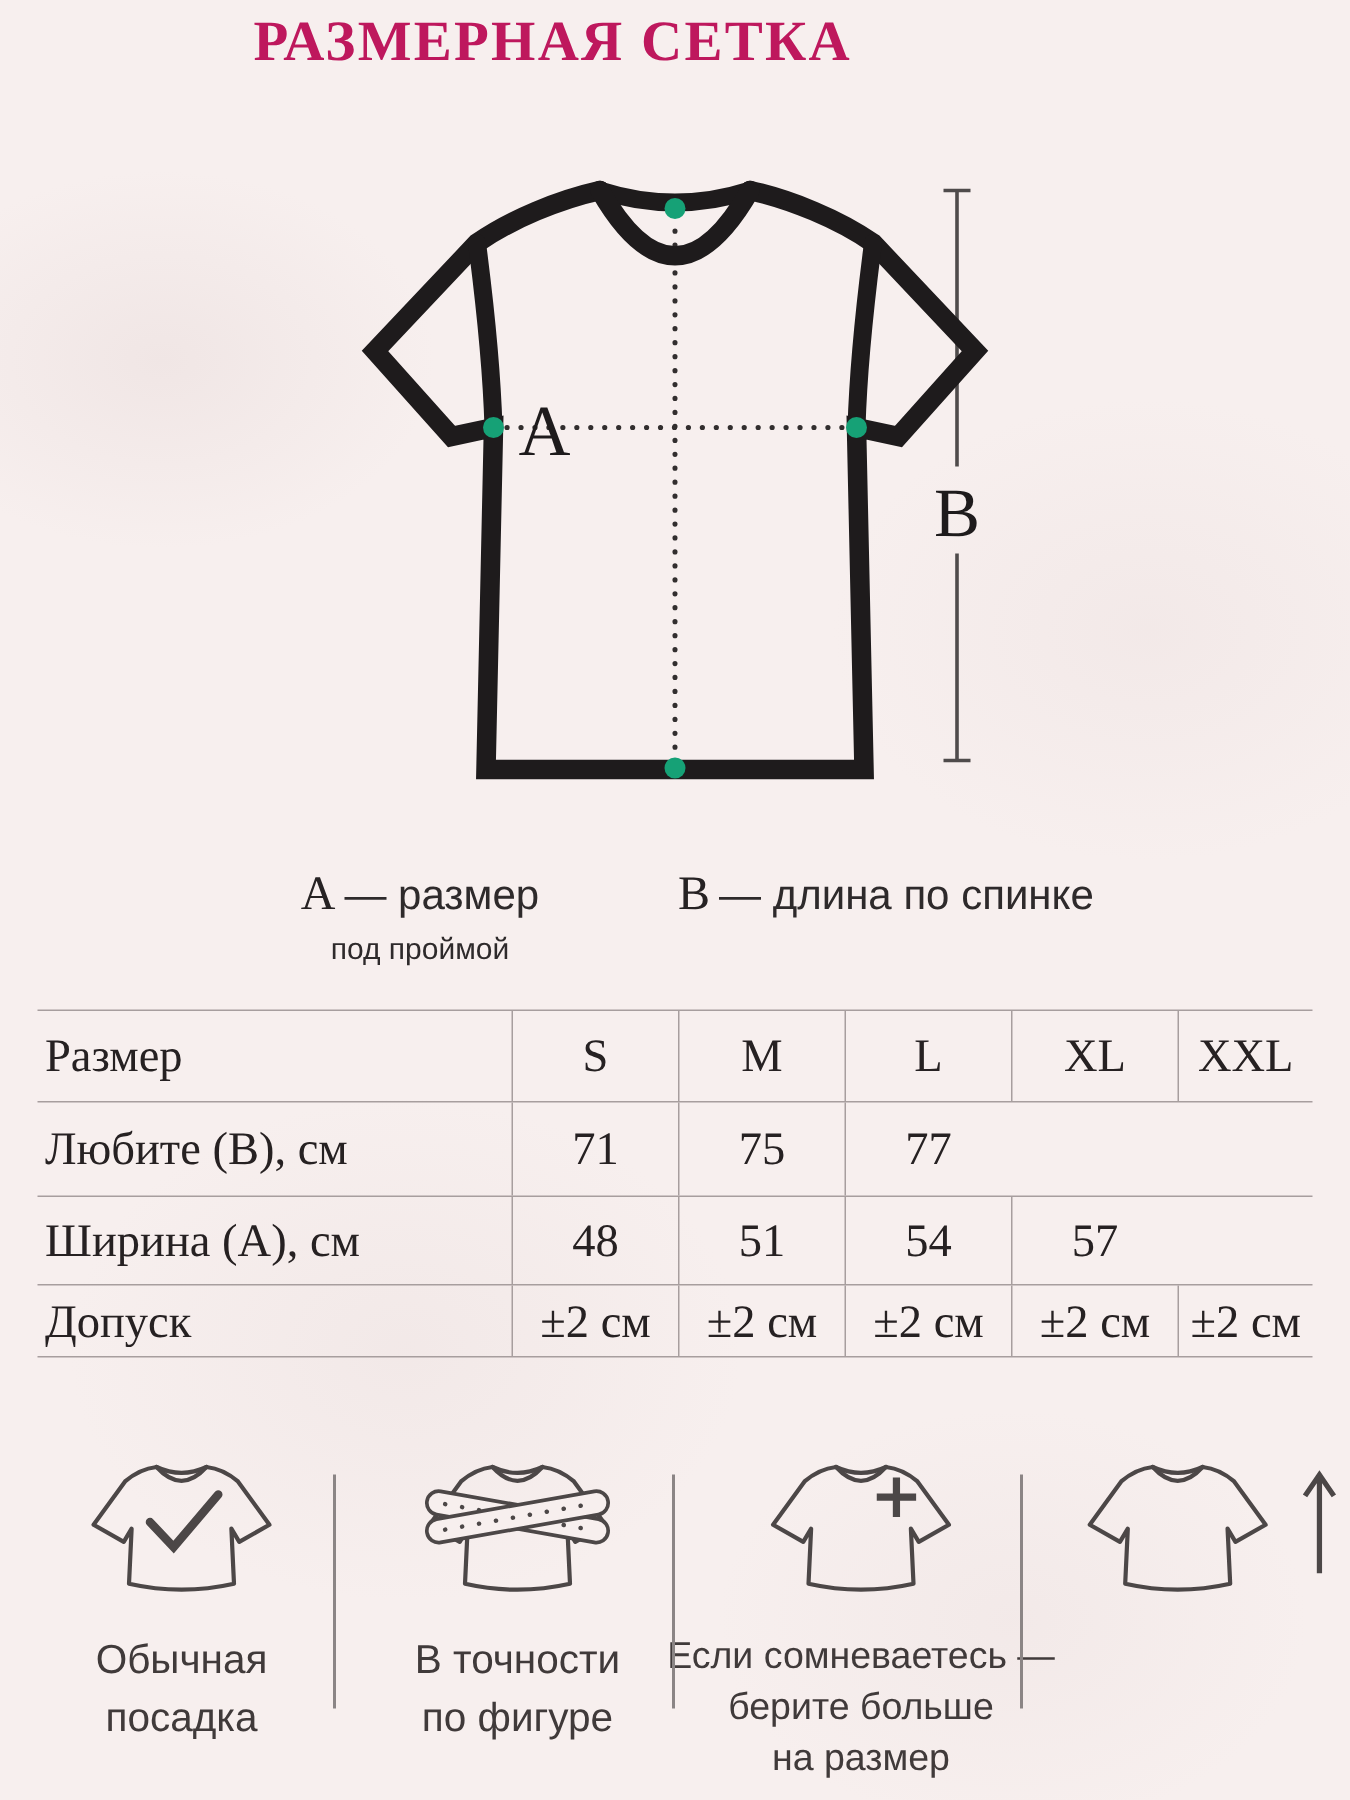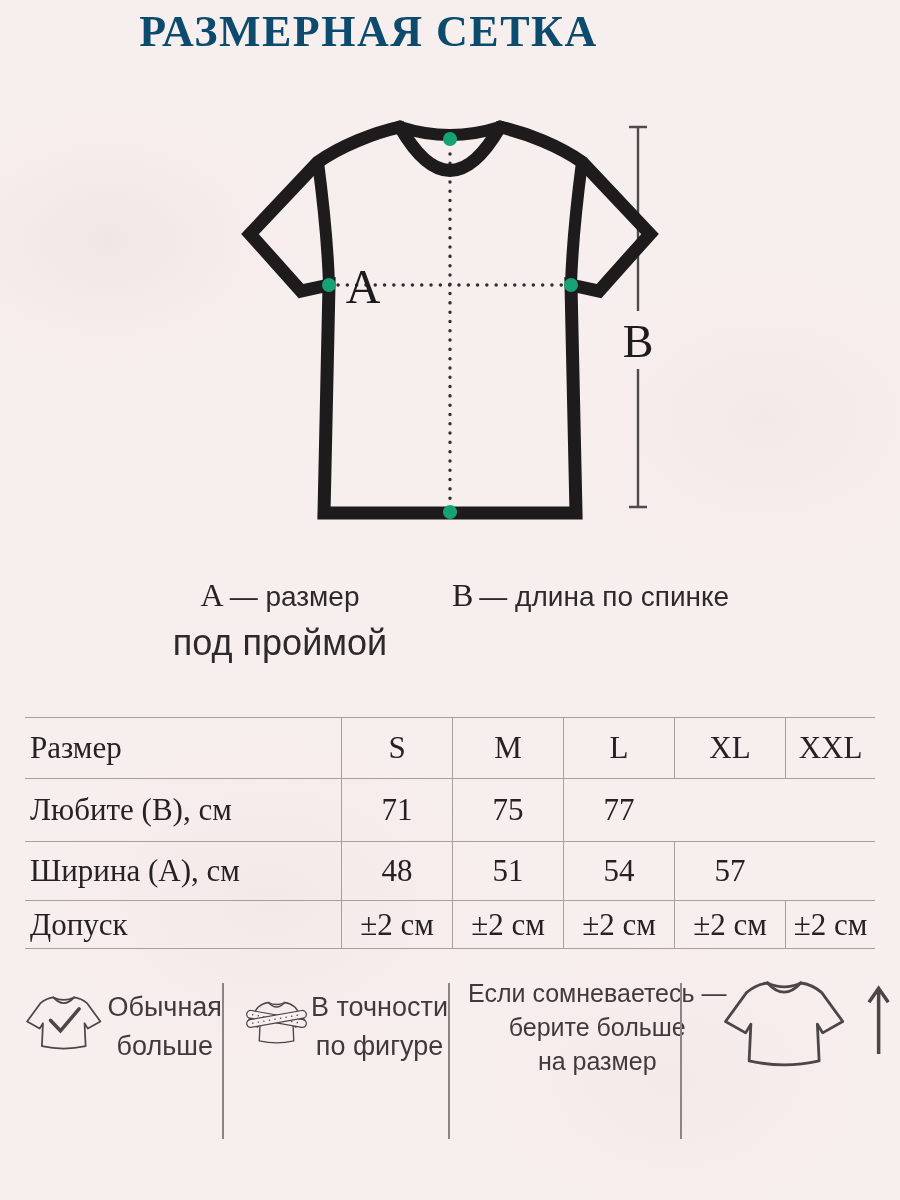"РАЗМЕРНАЯ СЕТКА" .title { color: #0c4a6e -> #be185d; font-size: 44px -> 38px }
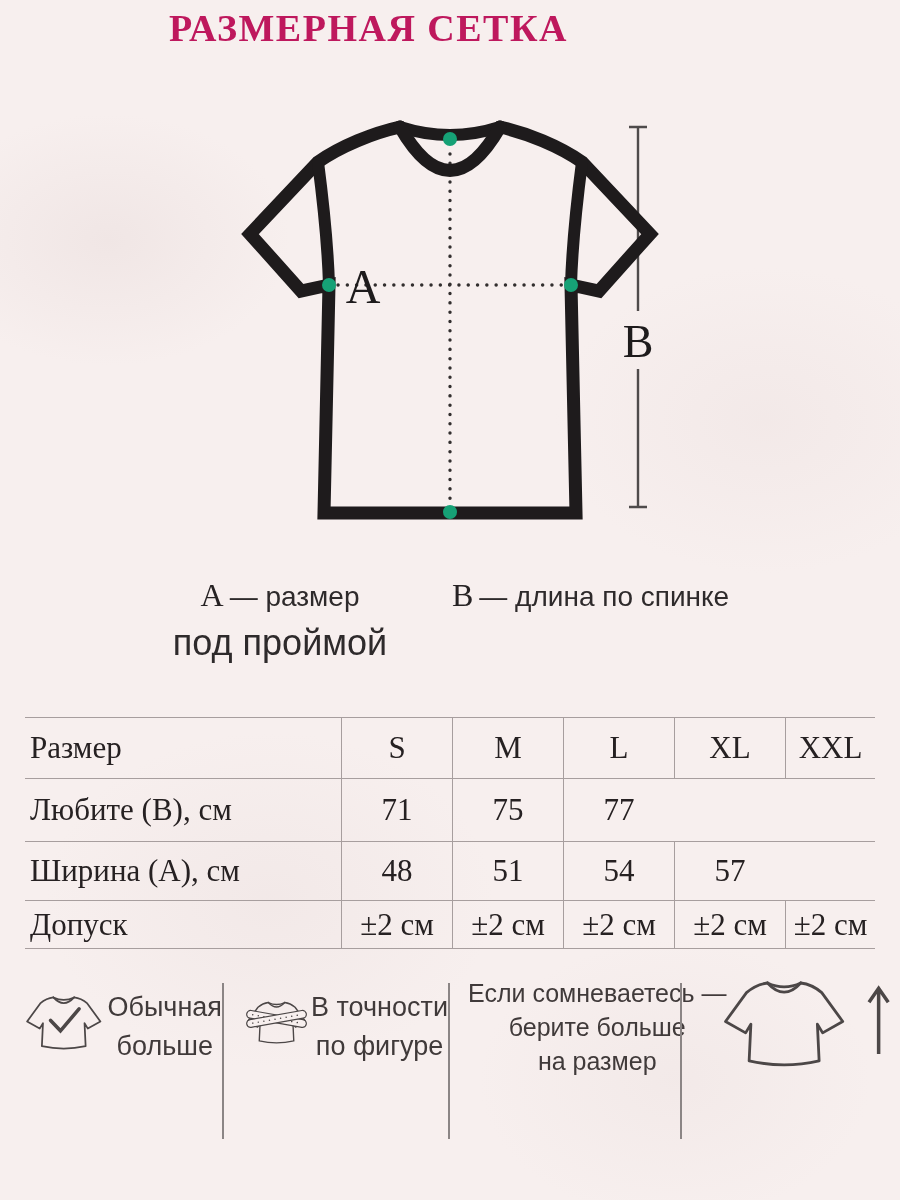"под проймой" .legend-sub { font-size: 36px -> 20px }
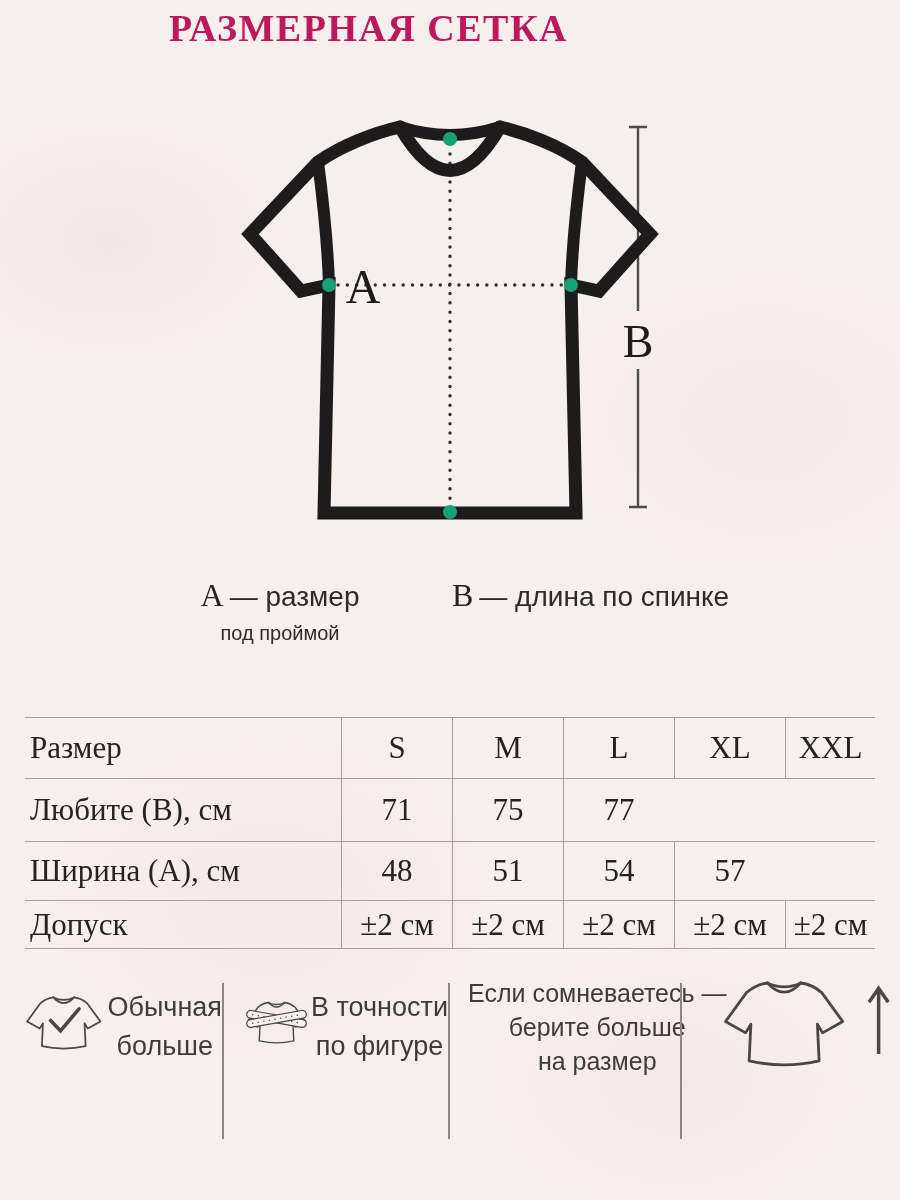"Размер" .size-table { margin-top: 44px -> none }
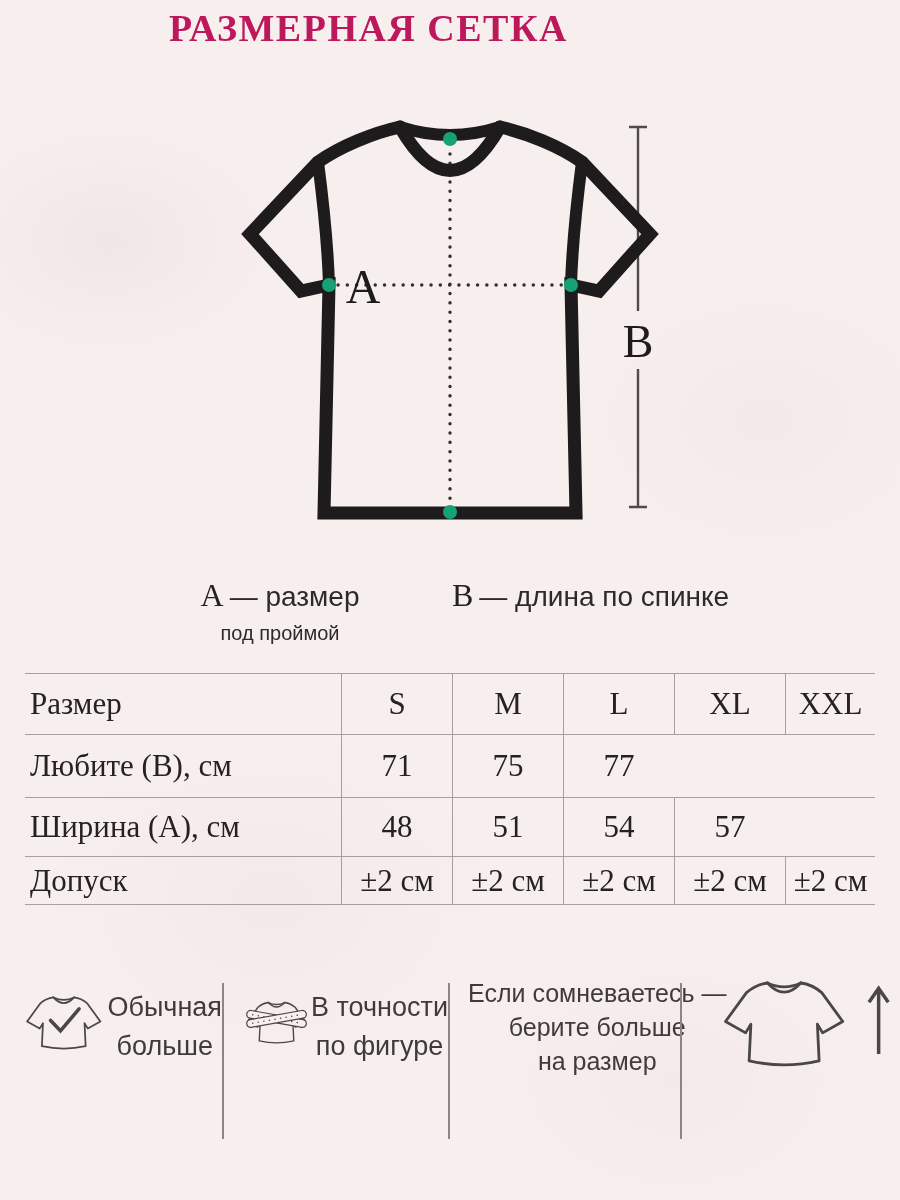"Обычная" .fit-item { flex-direction: row -> column }
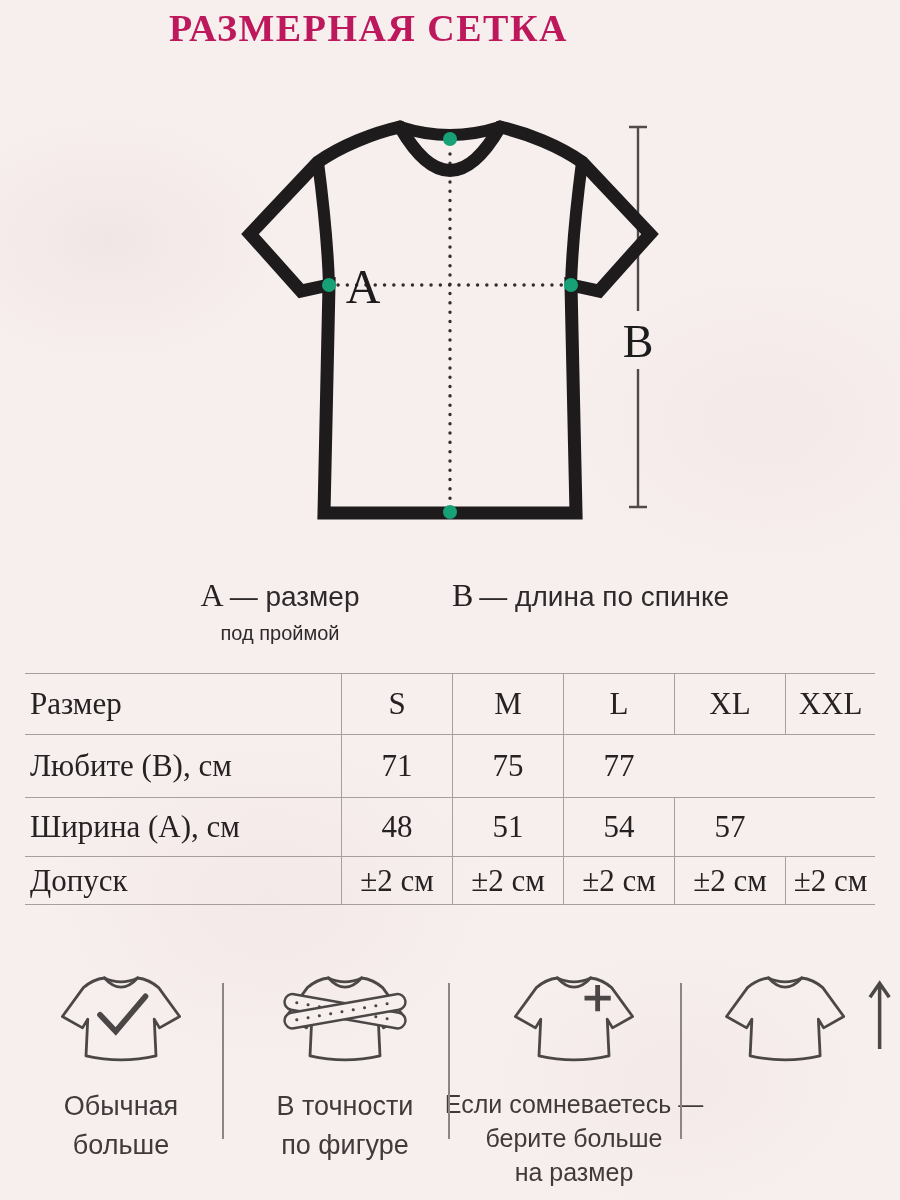"больше" span.cap-line { text: больше -> посадка }
